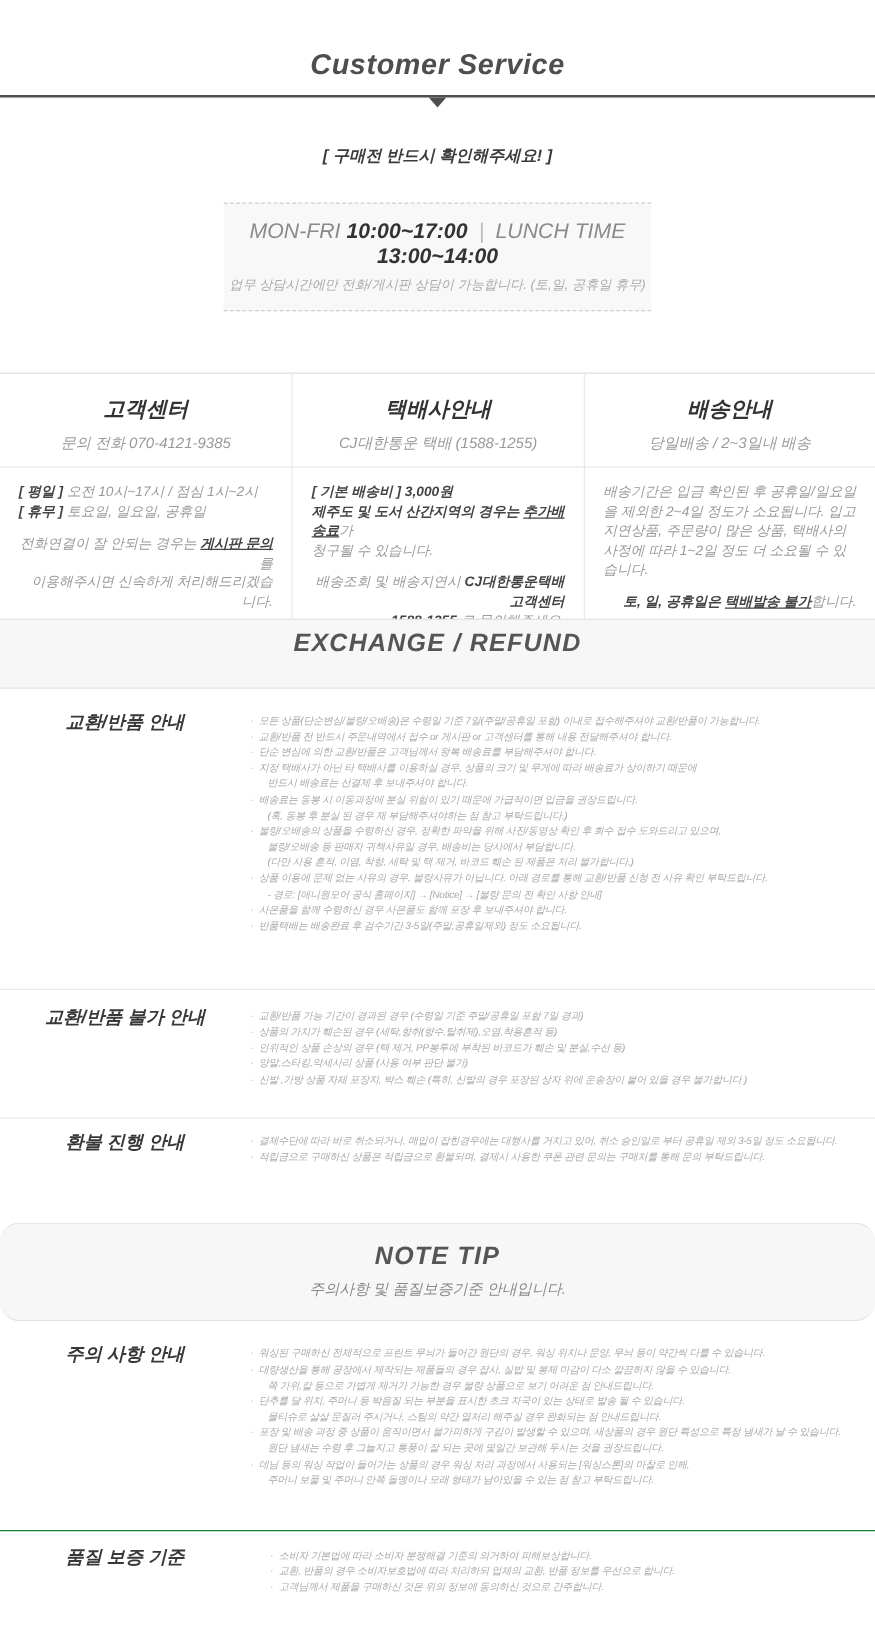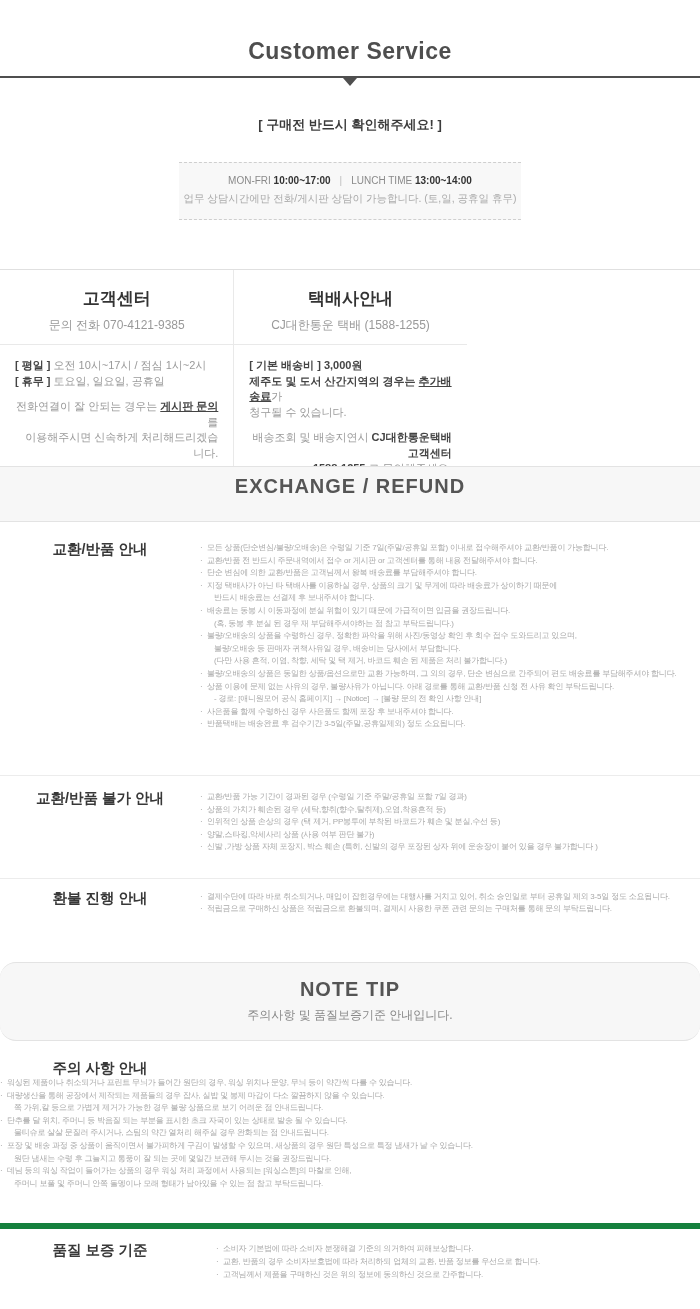"Customer Service" .page { font-style: none -> italic }
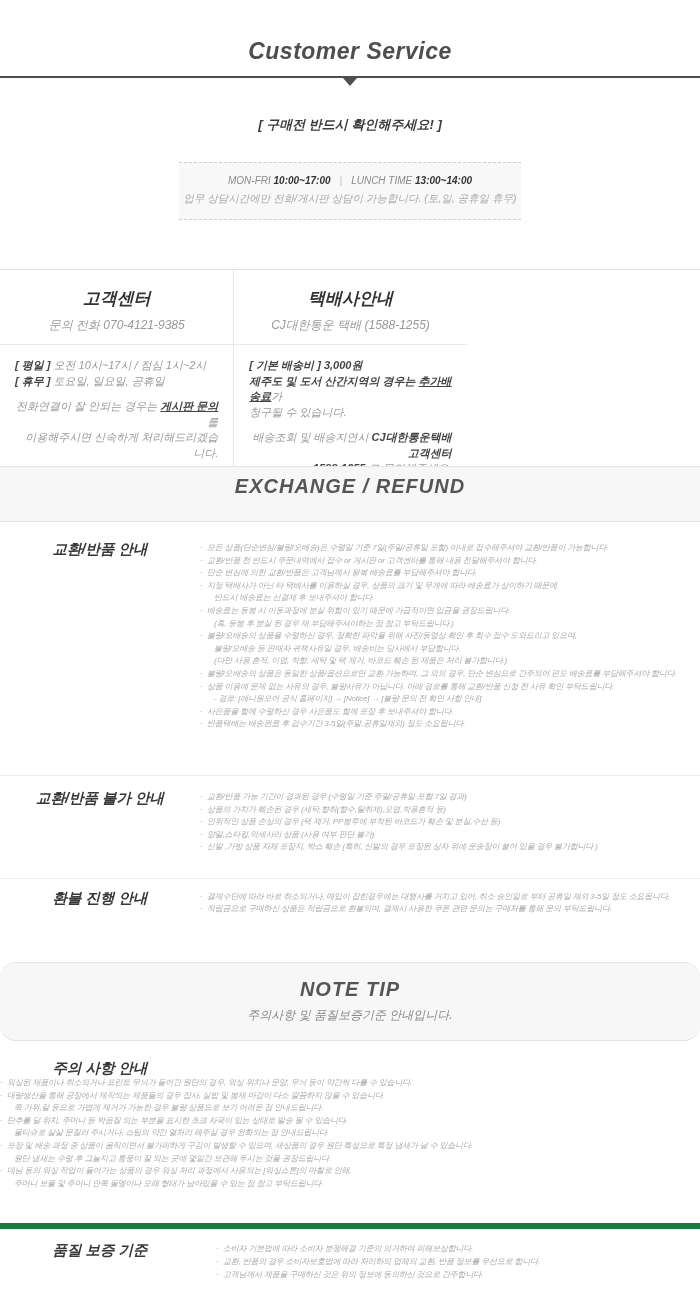"MON-FRI 10:00~17:00 | LUNCH TIME" .hours-main { font-size: 10px -> 17px }
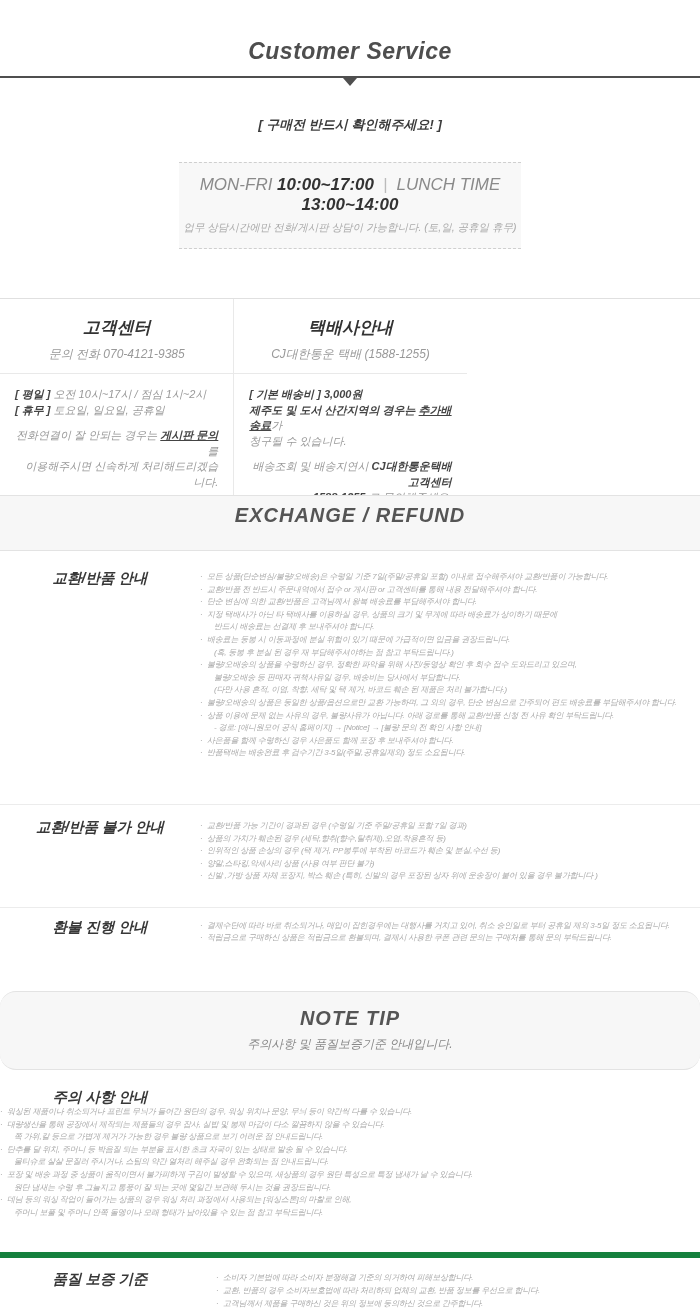"배송안내" div.info-col { html: none -> <div> <div> <div>배송안내</div> <div>당일배송 / 2~3일내 배송</div> </div> <div> <p>배송기간은 입금 확인된 후 공휴일/일요일을 제외한 2~4일 정도가 소요됩니다. 입고지연상품, 주문량이 많은 상품, 택배사의 사정에 따라 1~2일 정도 더 소요될 수 있습니다.</p> <p><span>토, 일, 공휴일은 </span><span>택배발송 불가</span><span>합니다.</span></p> </div> </div> }
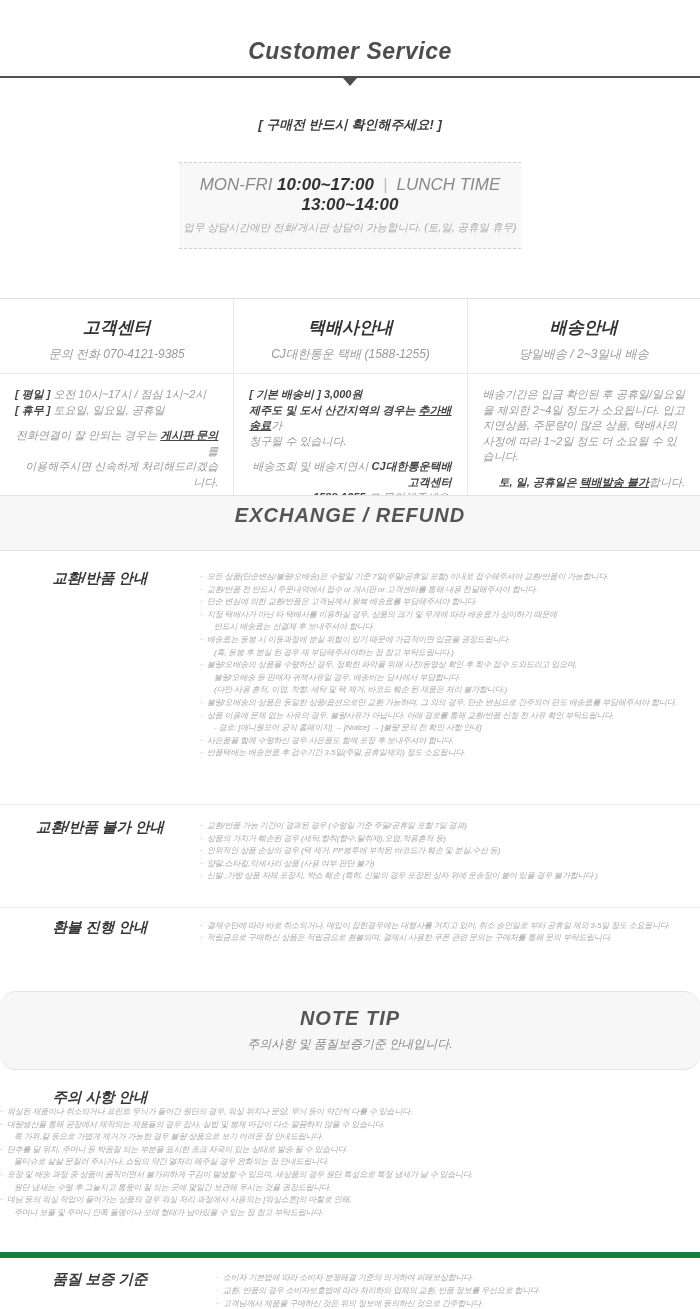"· 불량/오배송의 상품은 동일한 상품/옵션으로만" div.line { html: <div><span>·</span><span>불량/오배송의 상품은 동일한 상품/옵션으로만 교환 가능하며, 그 외의 경우, 단순 변심으로 간주되어 편도 배송료를 부담해주셔야 합니다.</span></div> -> none }
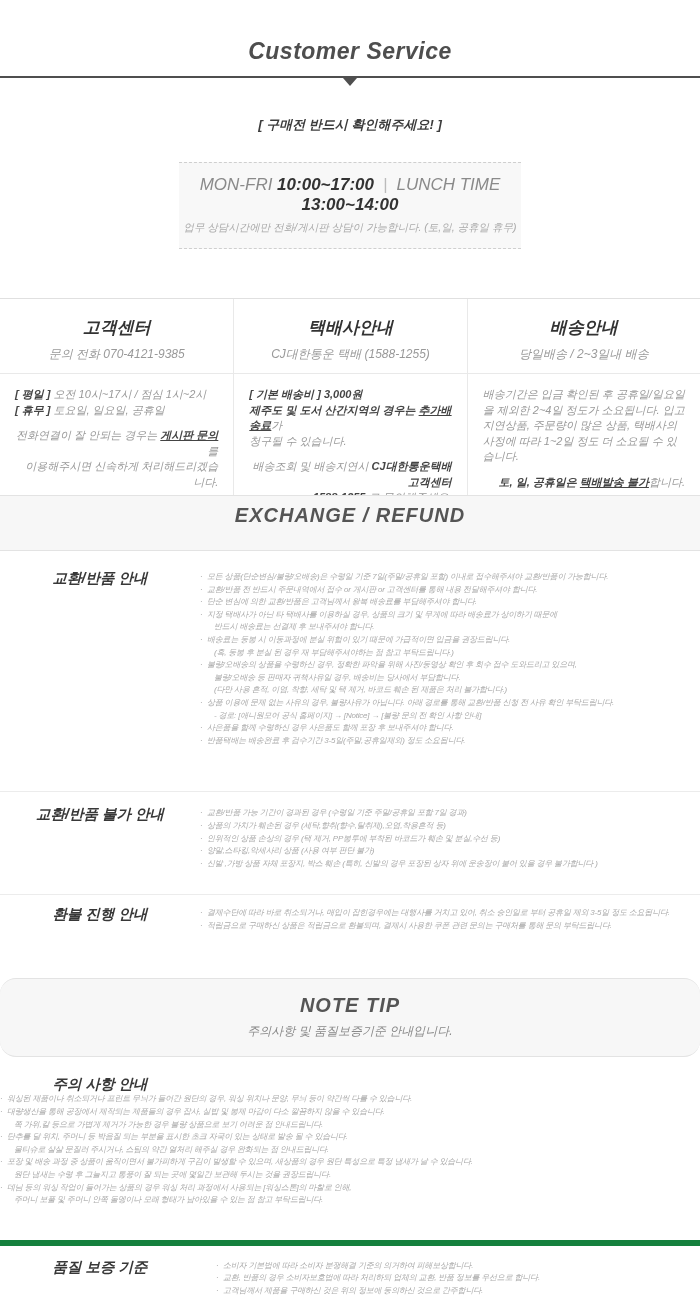"주의 사항 안내" .sec-cau { border-bottom: 6px solid #15803d -> 1px solid #15803d; flex-direction: column -> none }
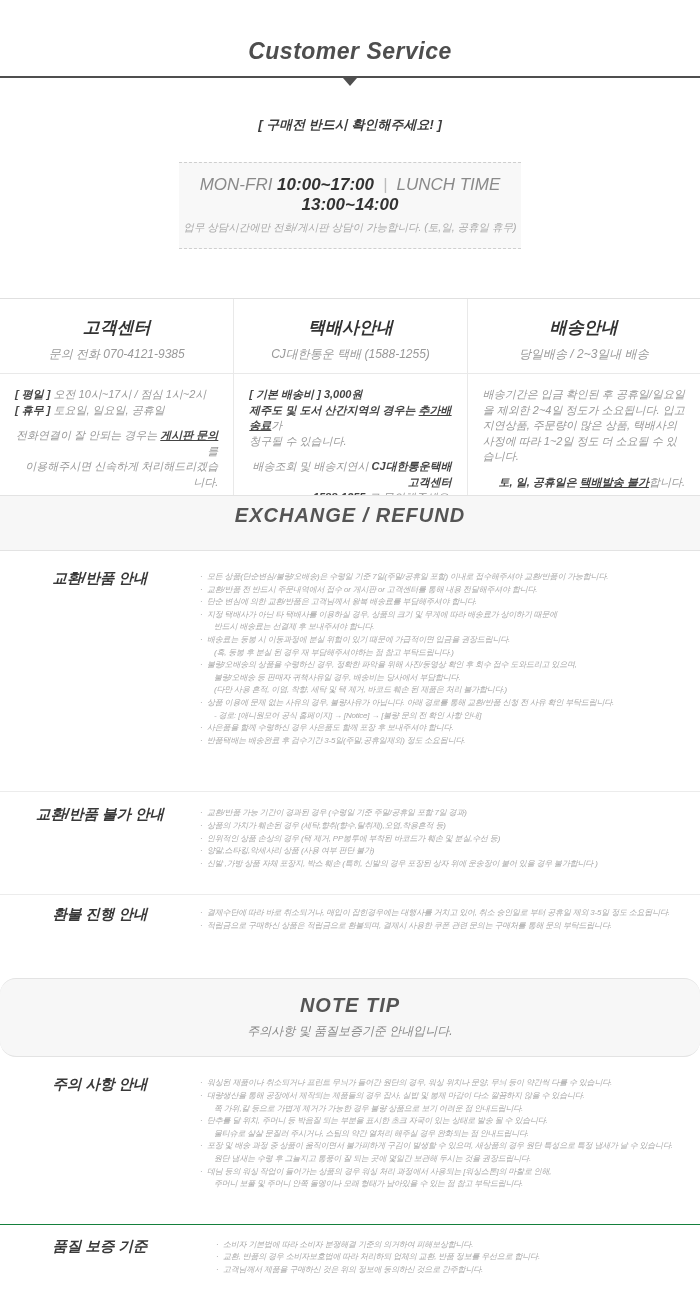"워싱된 제품이나 취소되거나 프린트 무늬가" span { text: 제품이나 취소되거나 -> 구매하신 전체적으로 }
